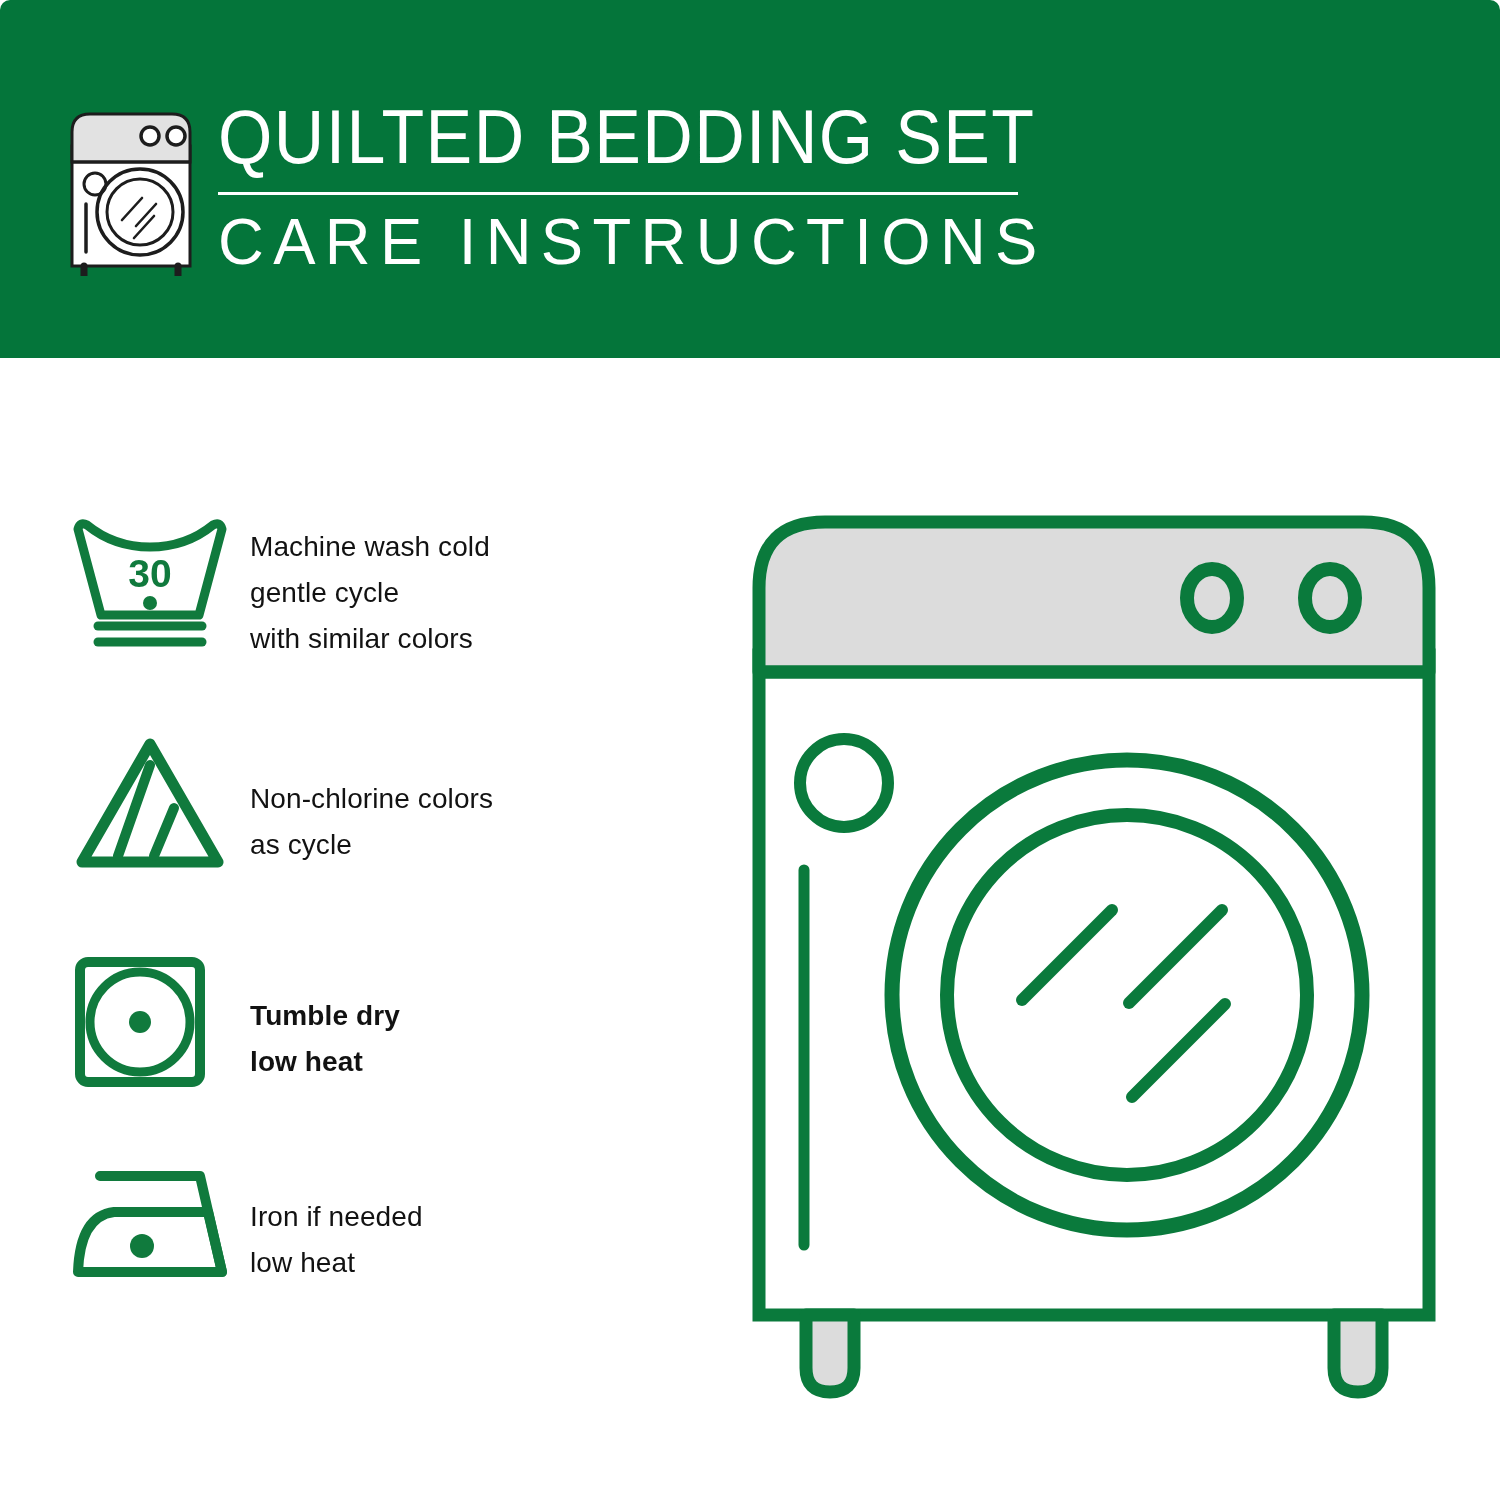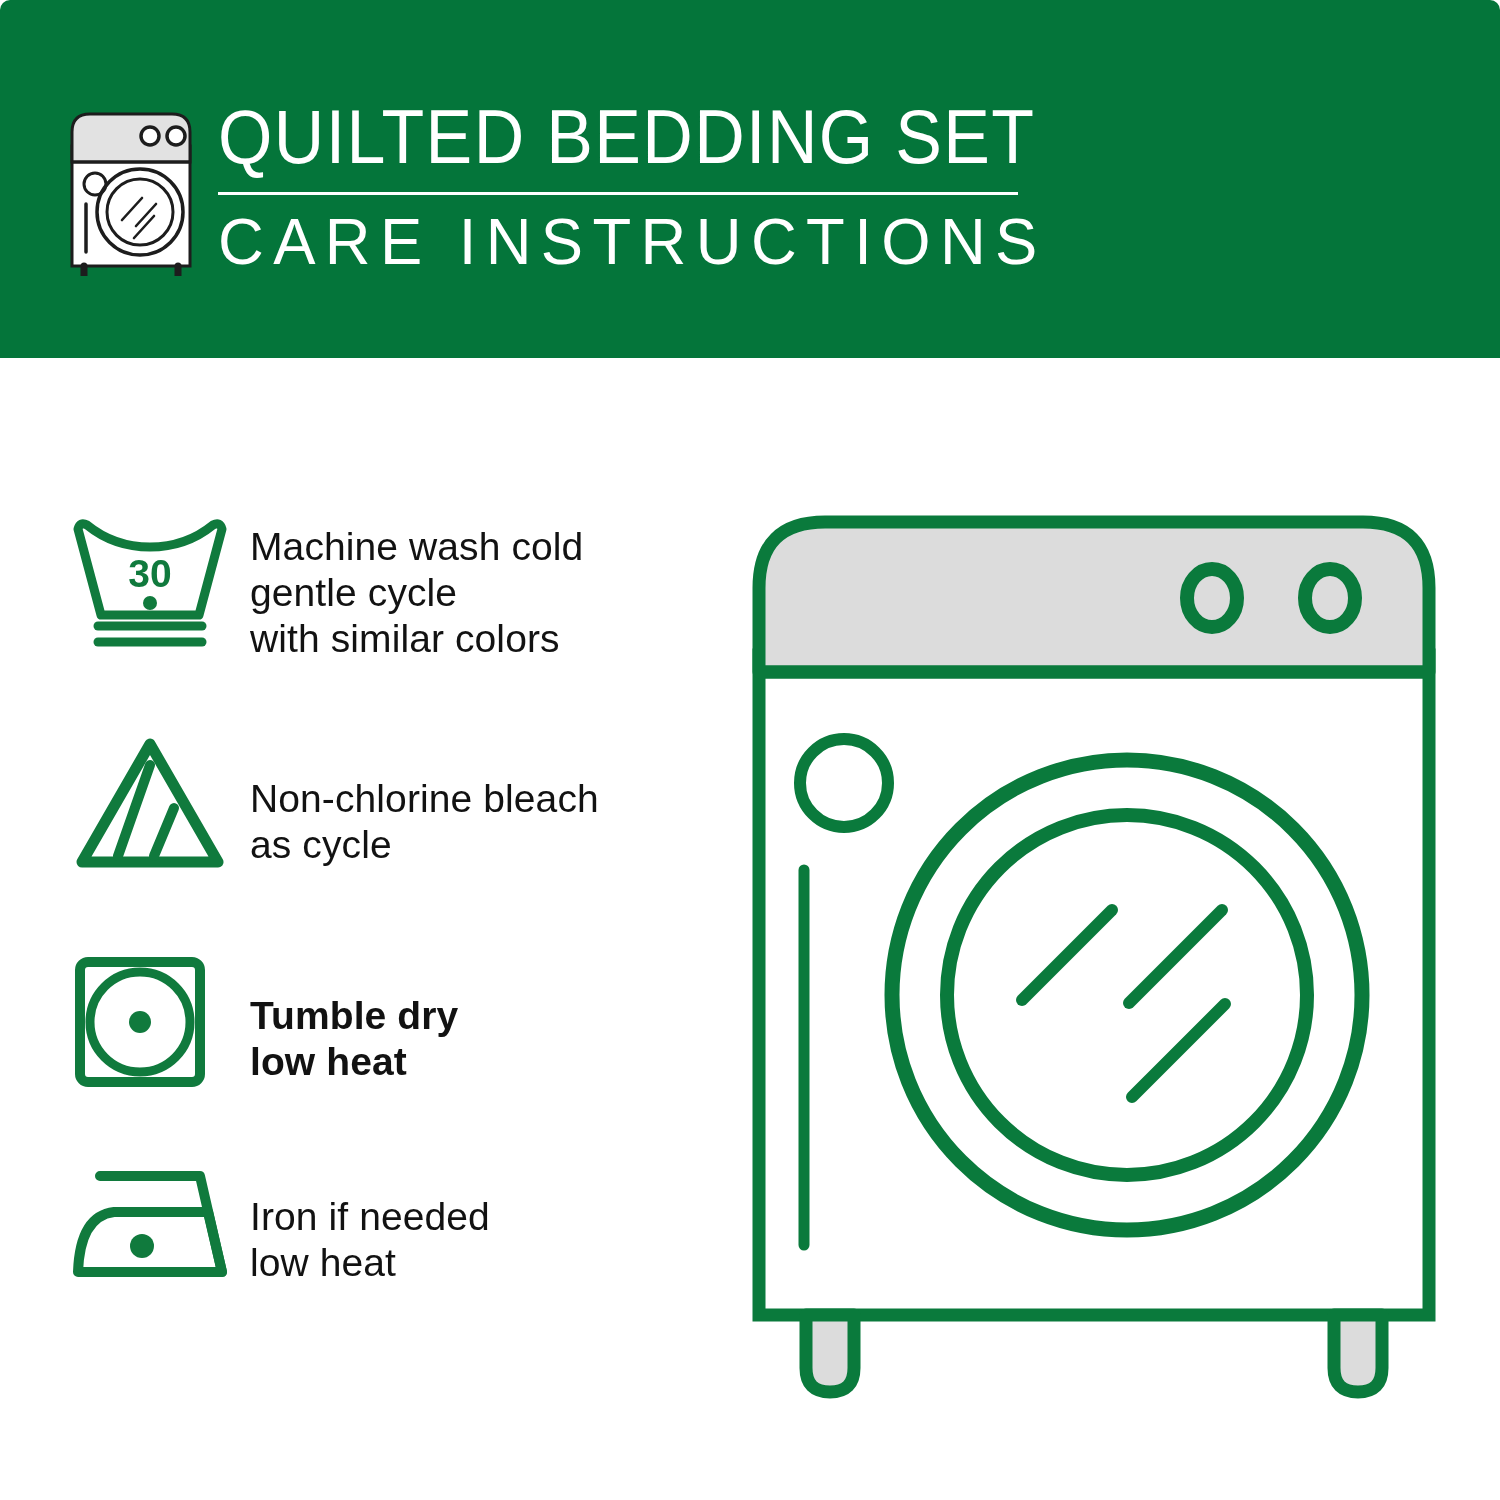"Machine wash cold" .care-text { font-size: 39px -> 28px }
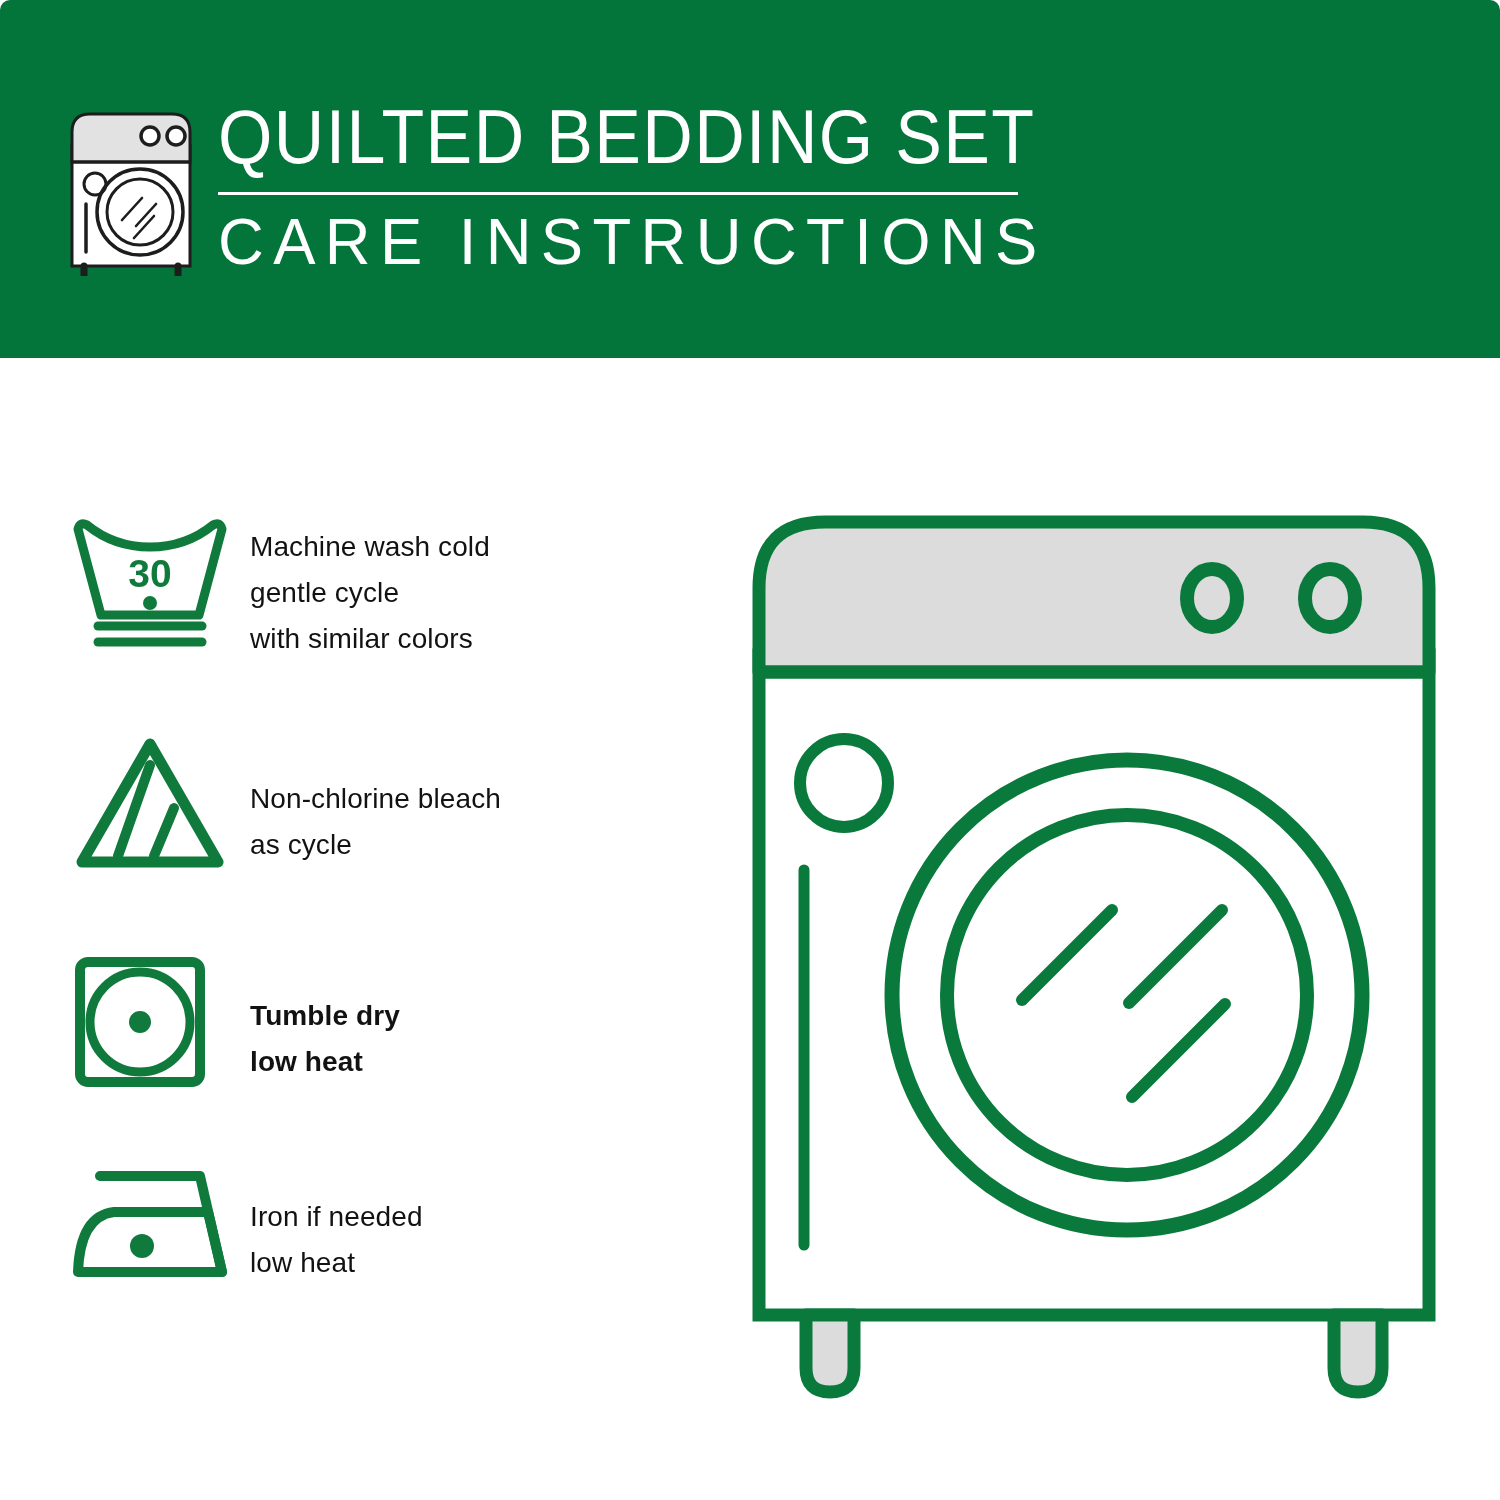"Non-chlorine bleach" span.line { text: bleach -> colors }
